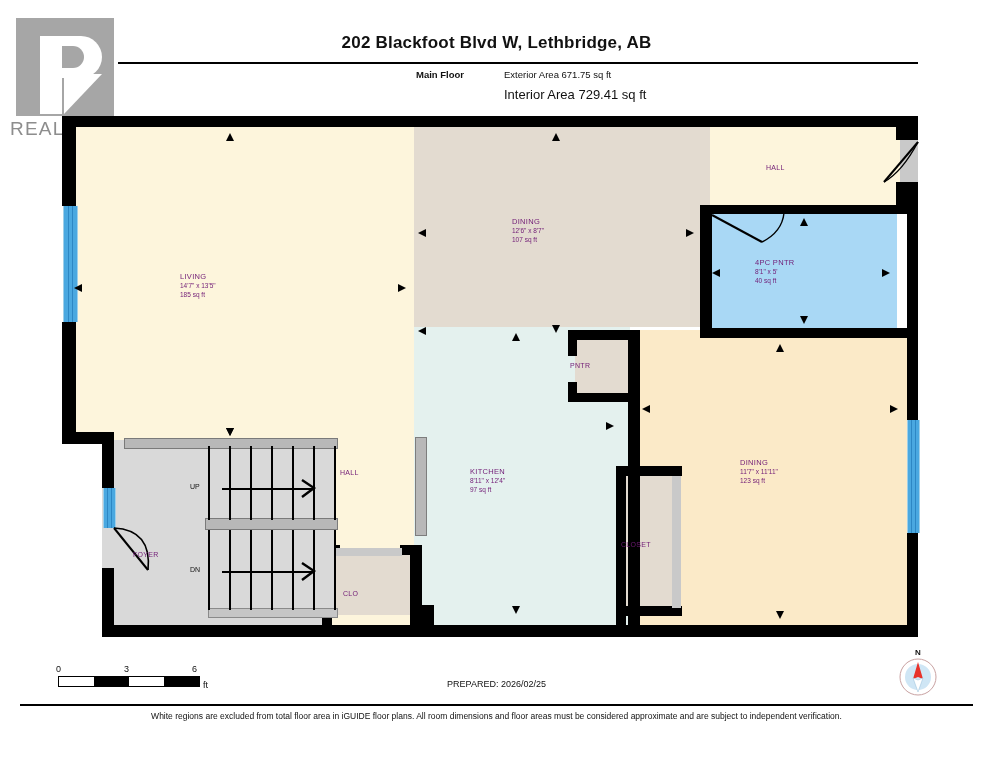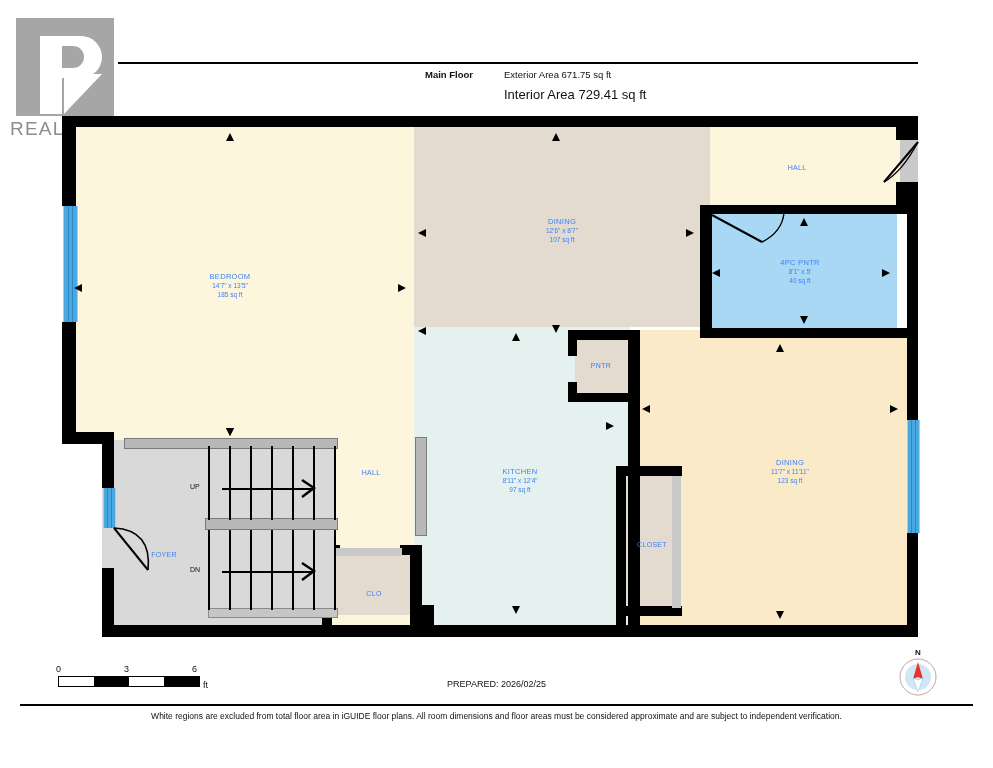"202 Blackfoot Blvd W, Lethbridge," div { html: none -> <div>202 Blackfoot Blvd W, Lethbridge, AB</div> }
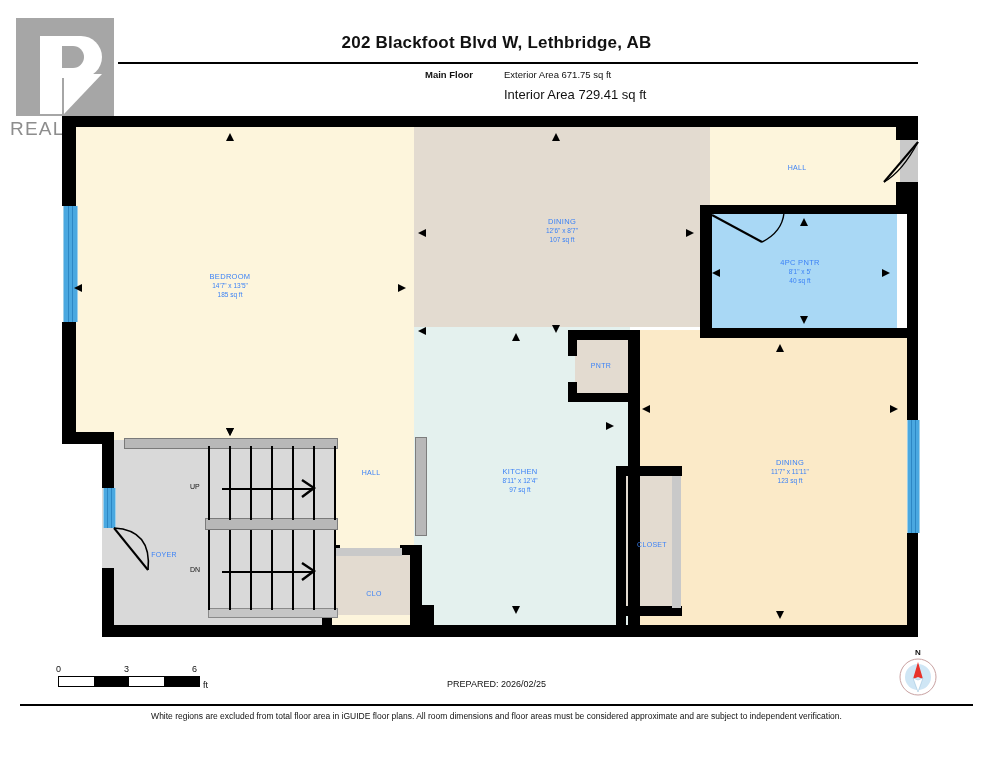"Main Floor" #floor-label { left: 425px -> 416px }
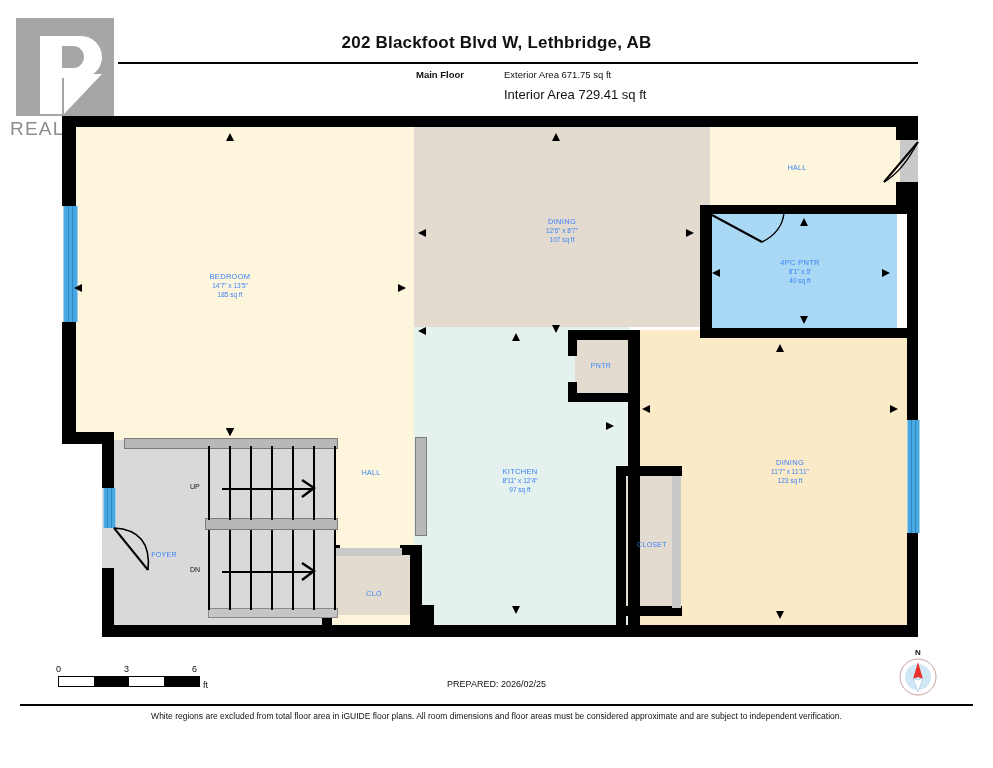"DINING" .label { color: #3b82f6 -> #701a75; text-align: center -> none }
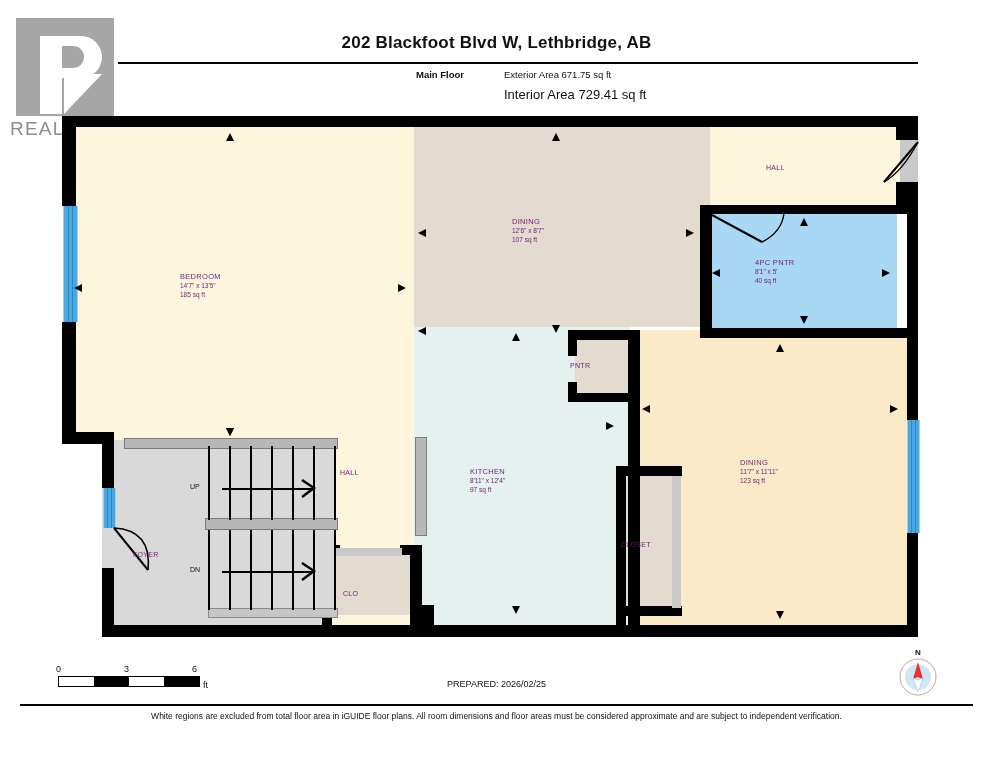"BEDROOM" div.nm { text: BEDROOM -> LIVING }
